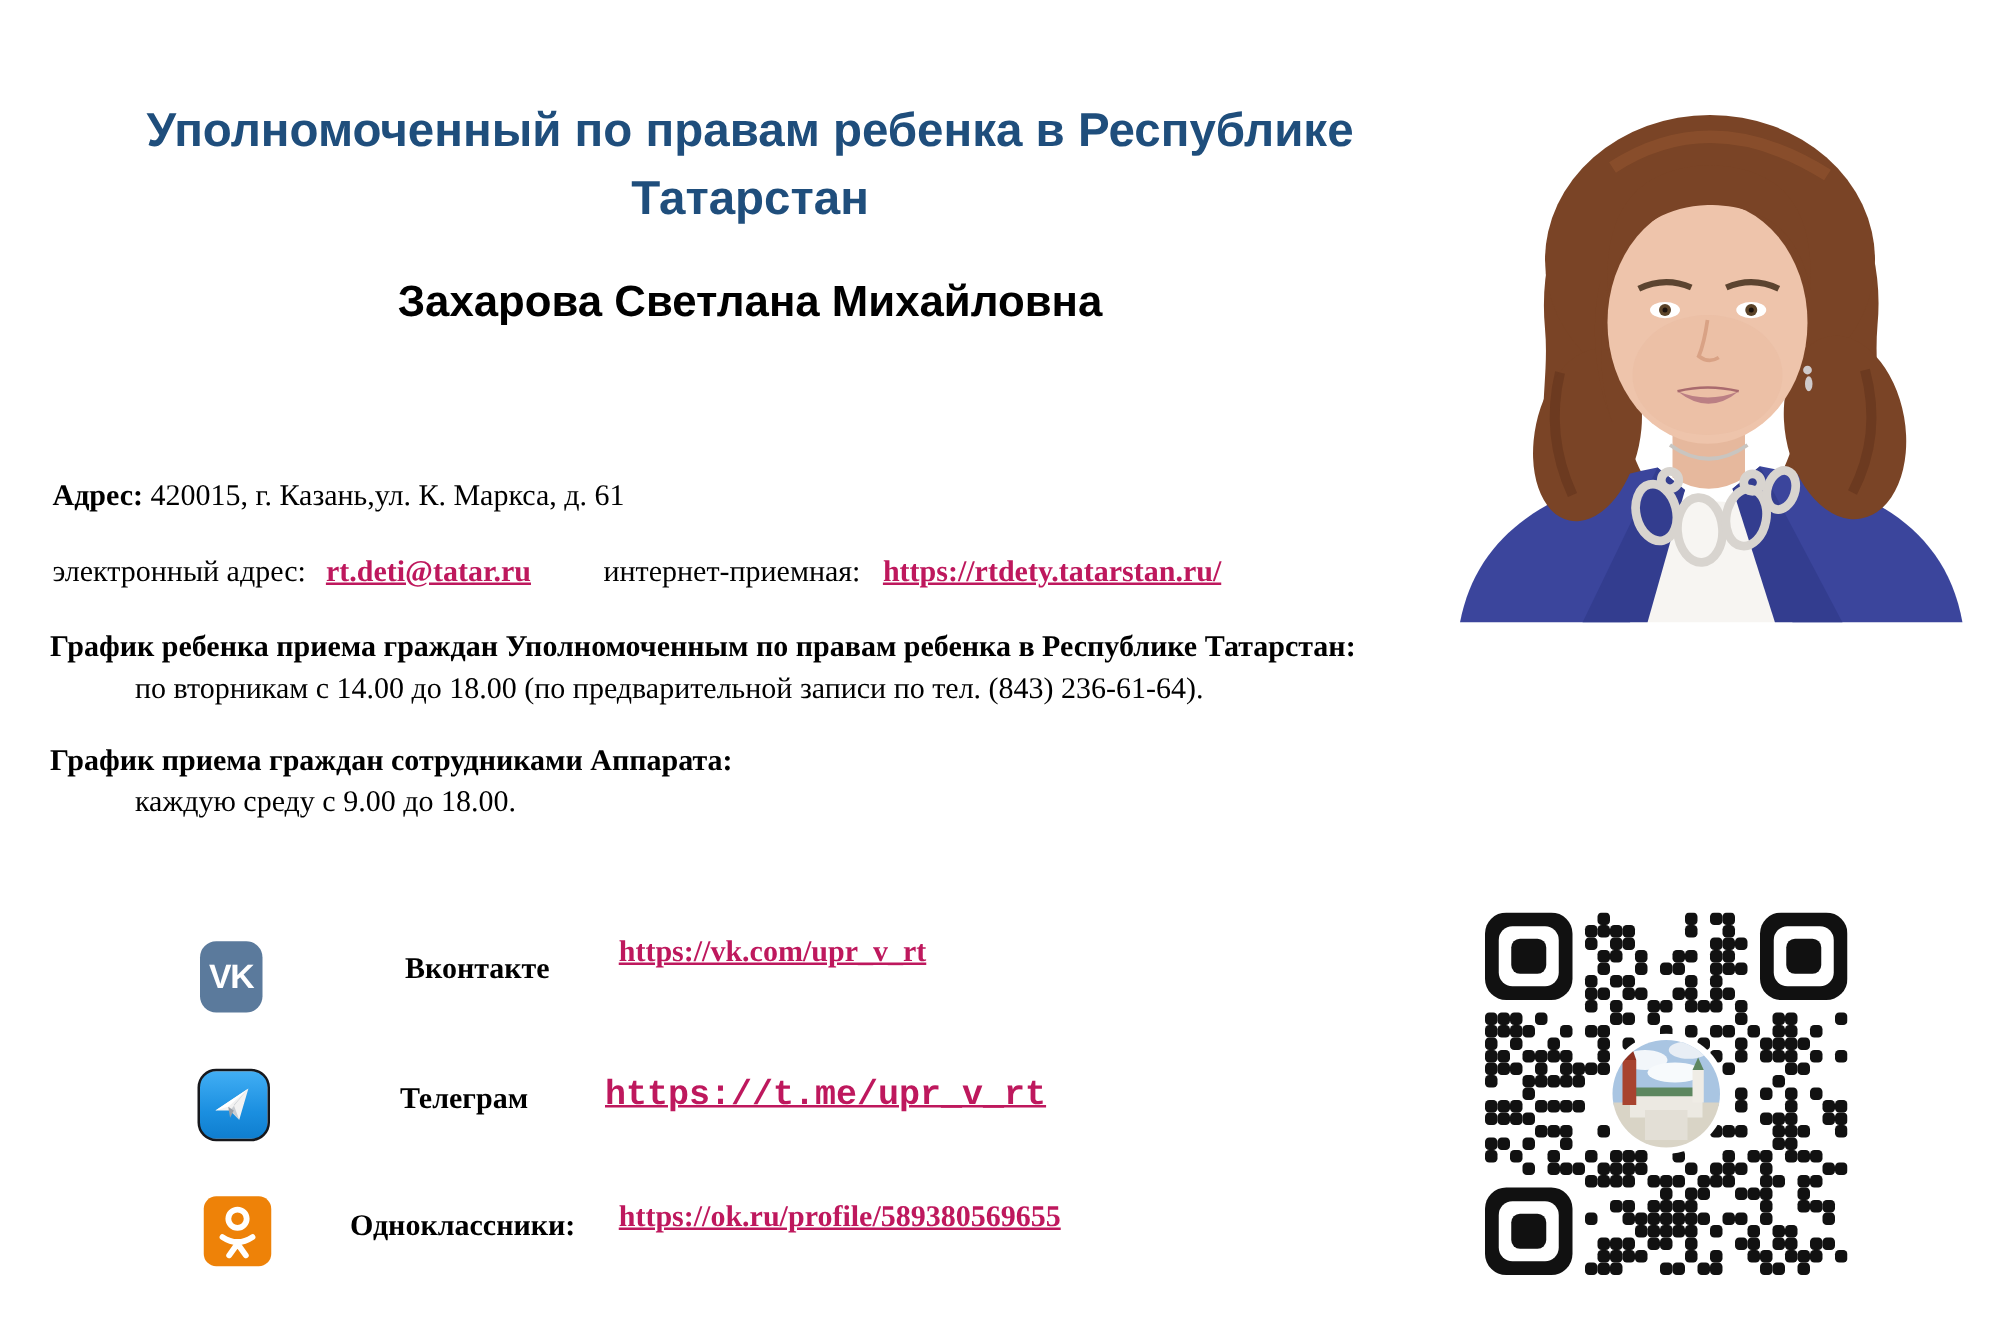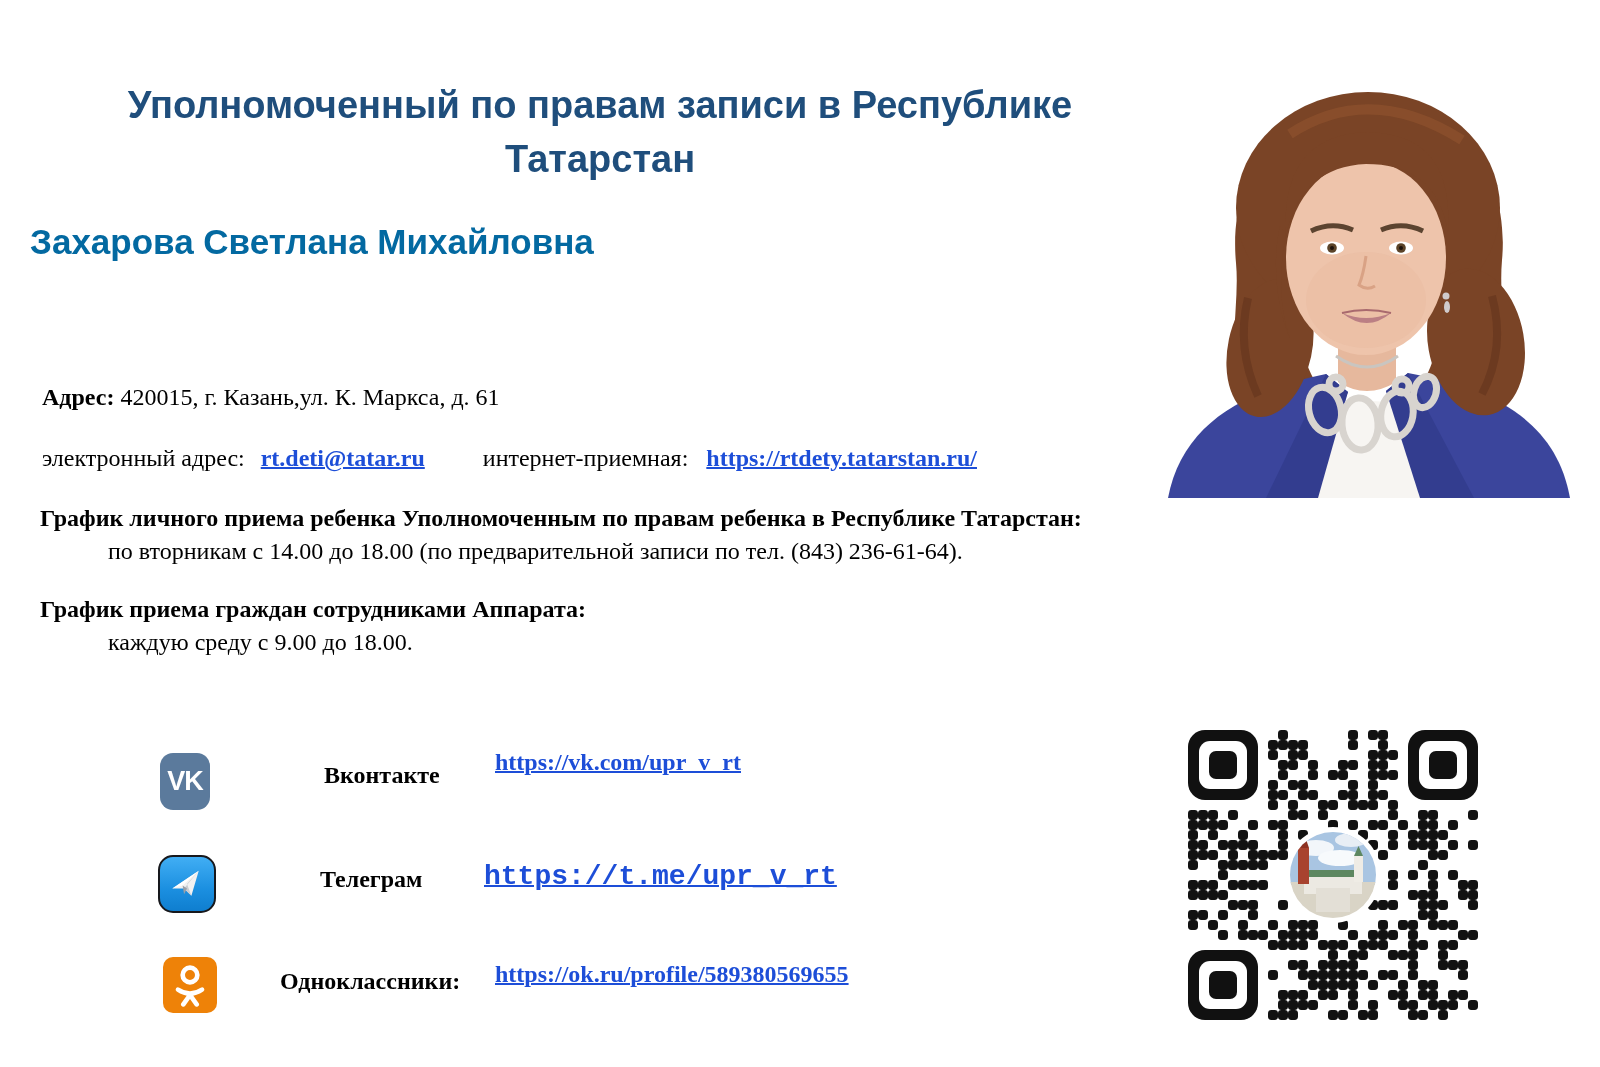"Уполномоченный по правам записи в" div { text: записи -> ребенка }
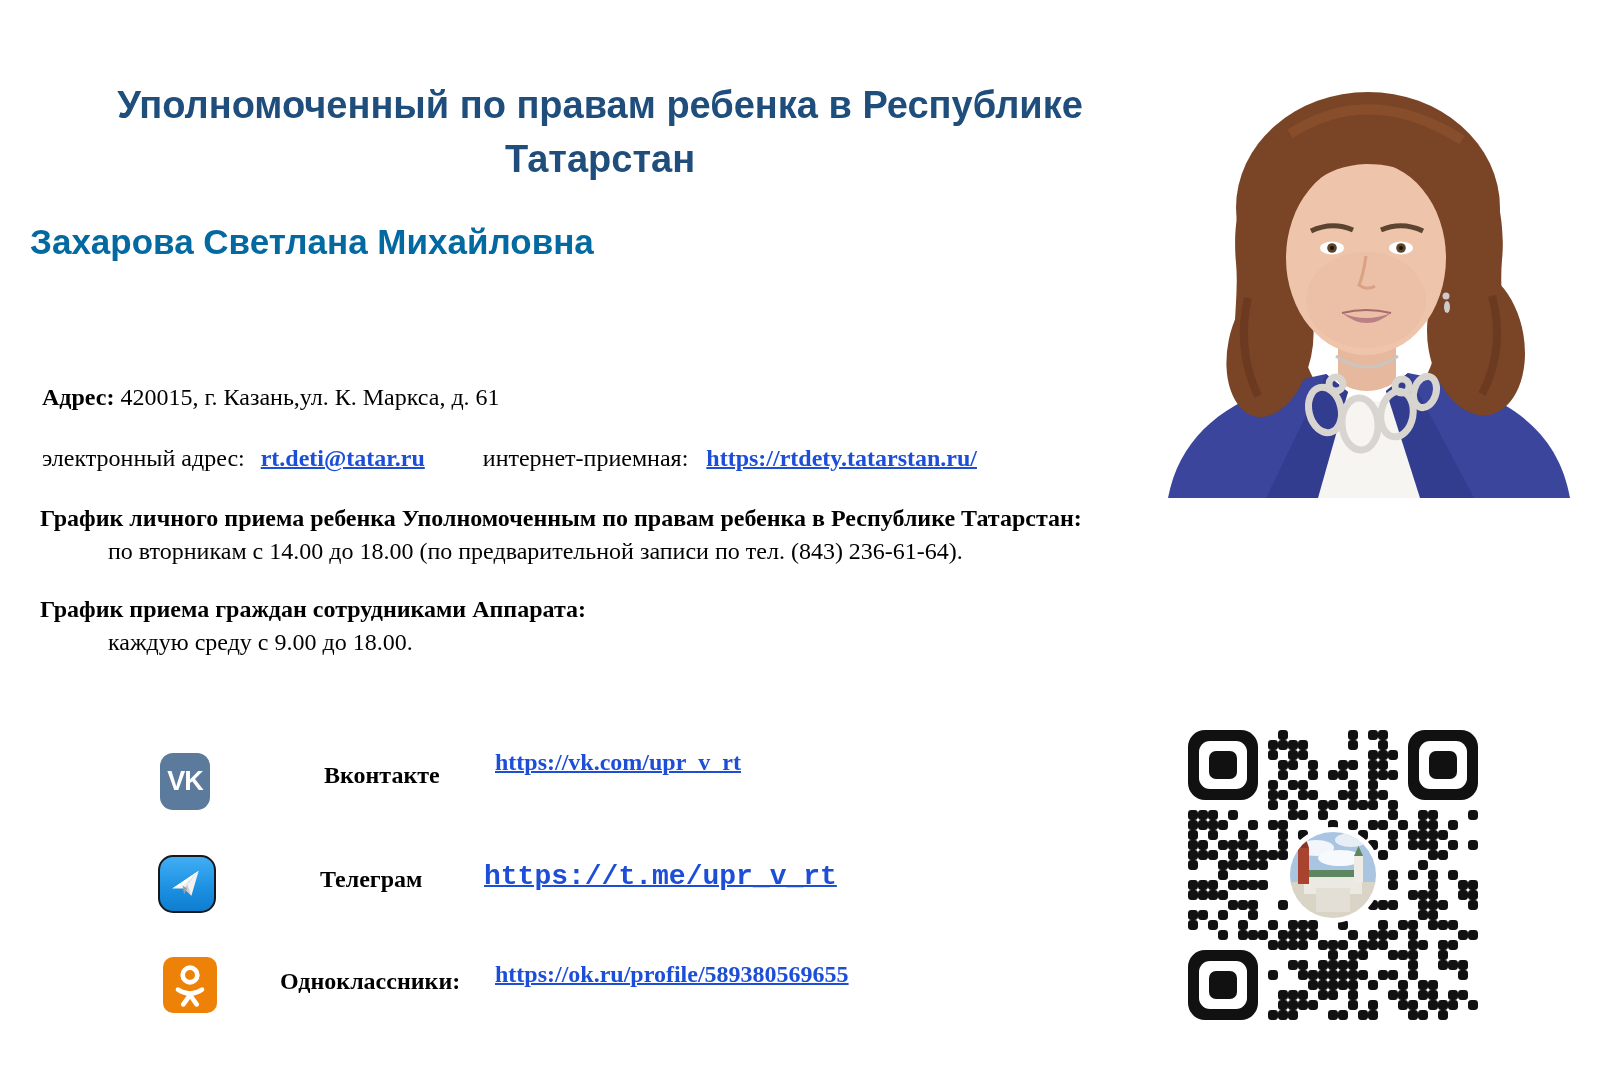"Захарова Светлана Михайловна" .name-block { color: #0369a1 -> #000000; text-align: left -> center }
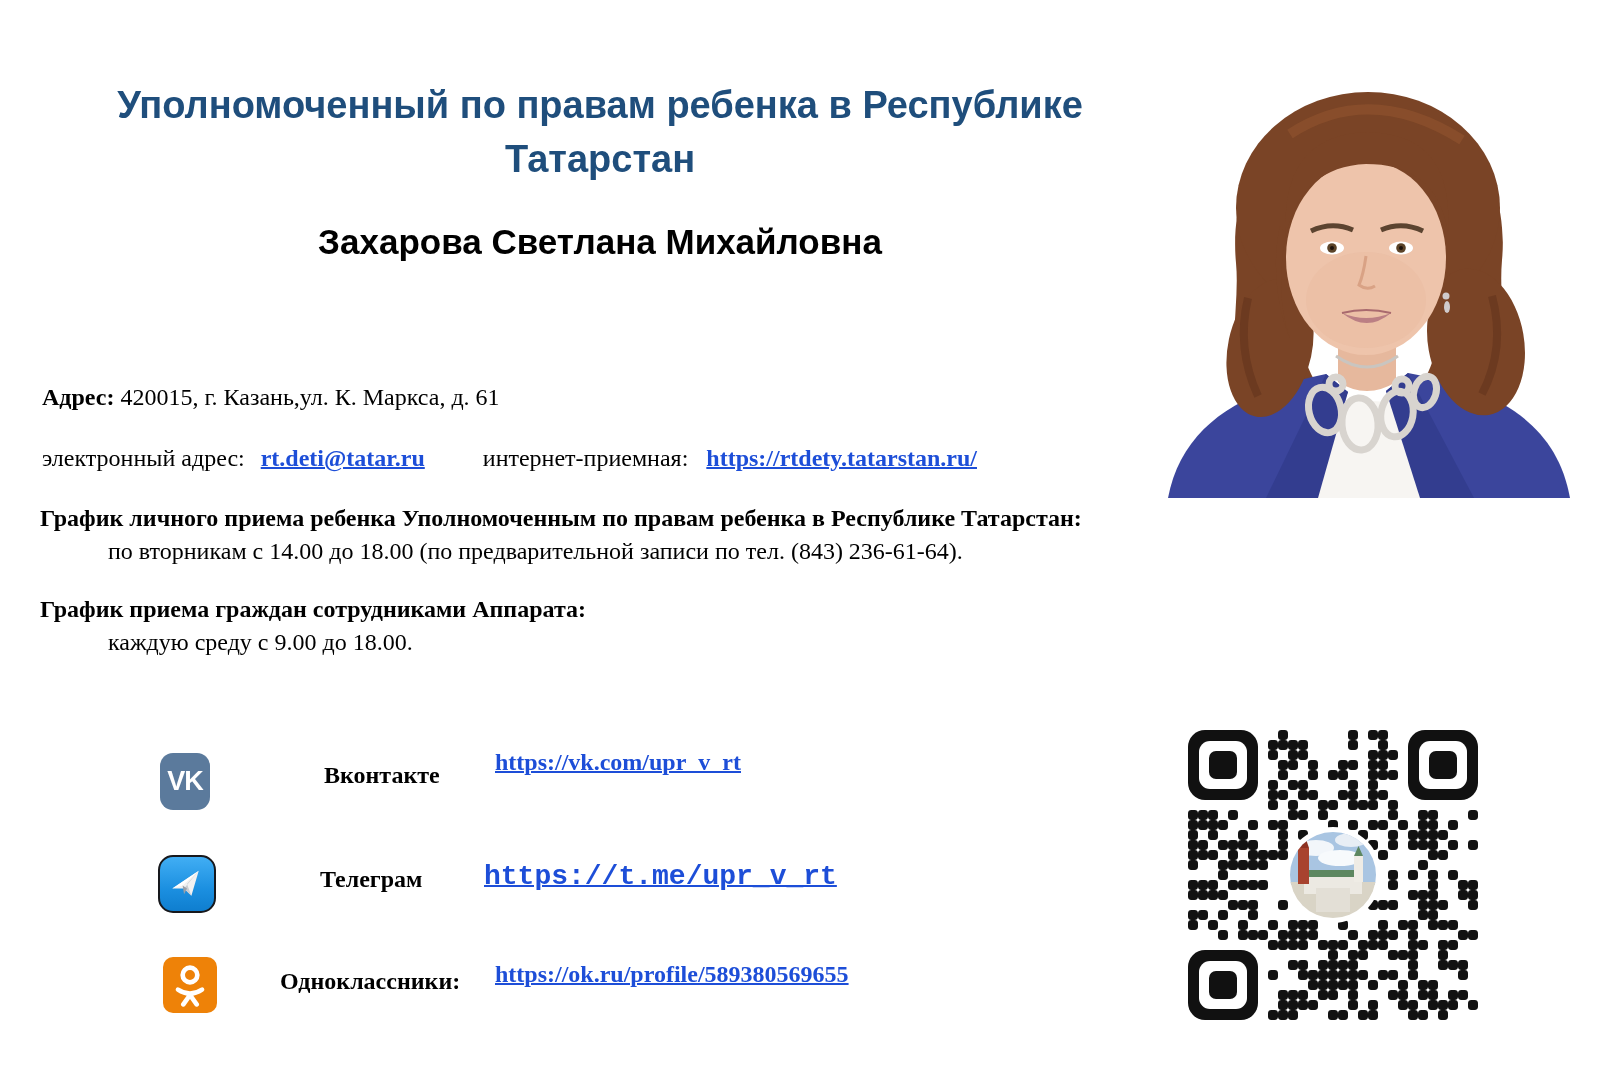"rt.deti@tatar.ru" a.doc-link, .doc-link { color: #1d4ed8 -> #be185d }
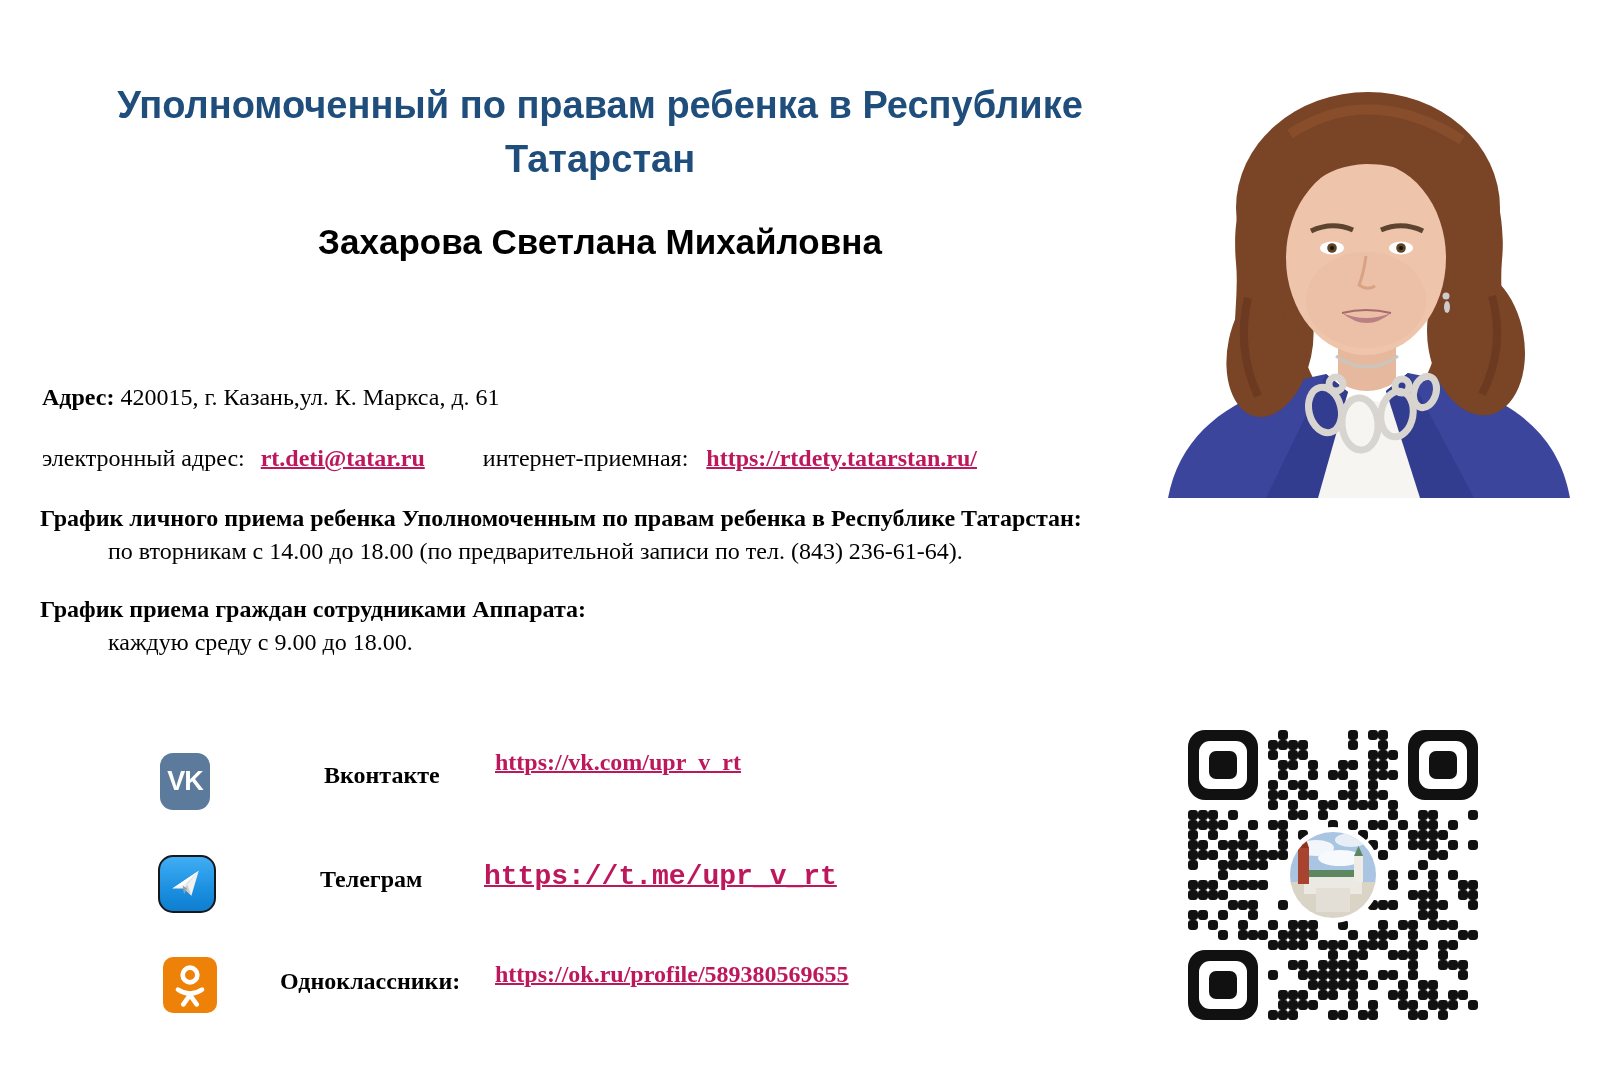"График личного приема ребенка" div.serif { text: личного приема ребенка -> ребенка приема граждан }
